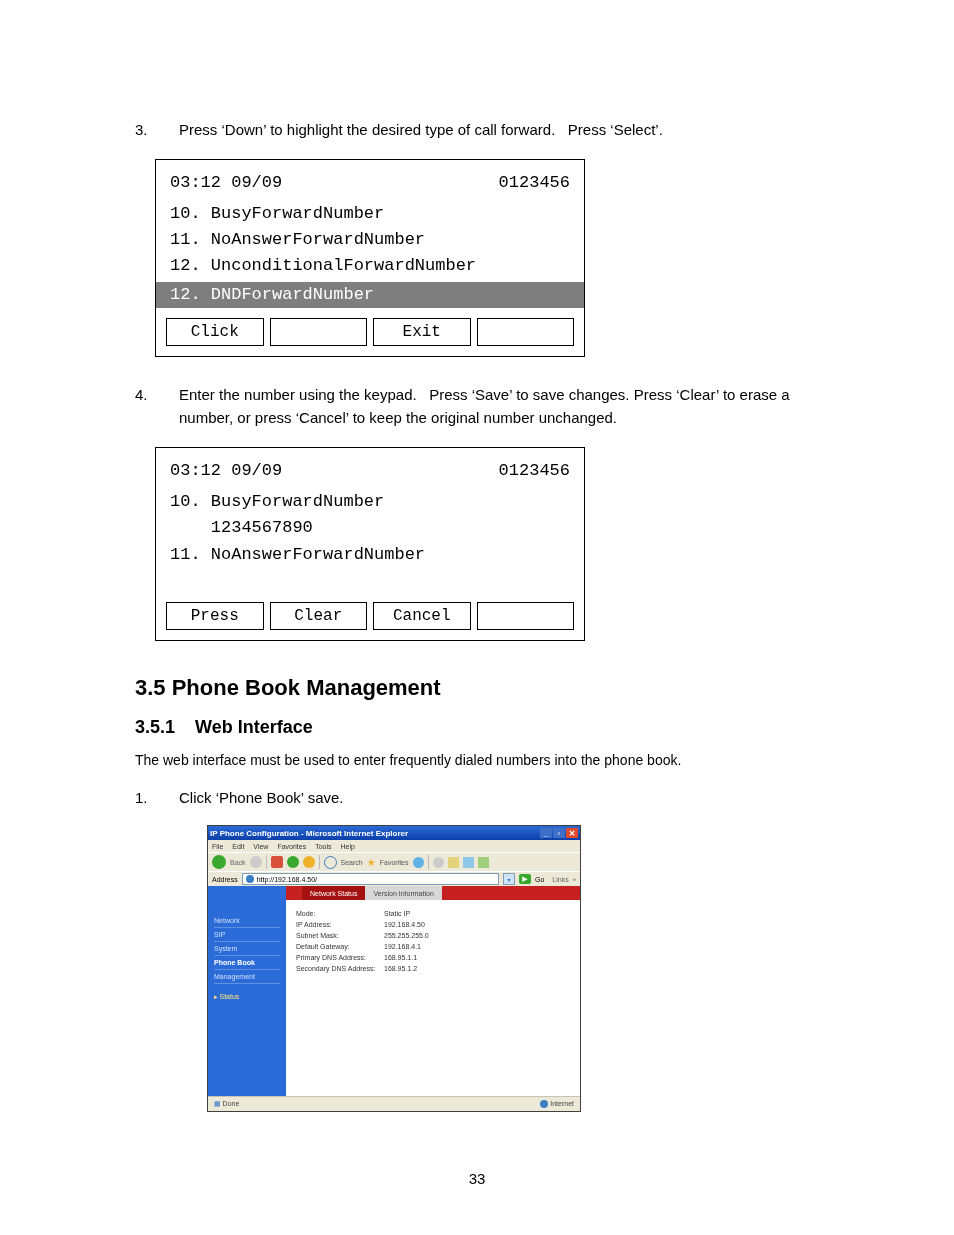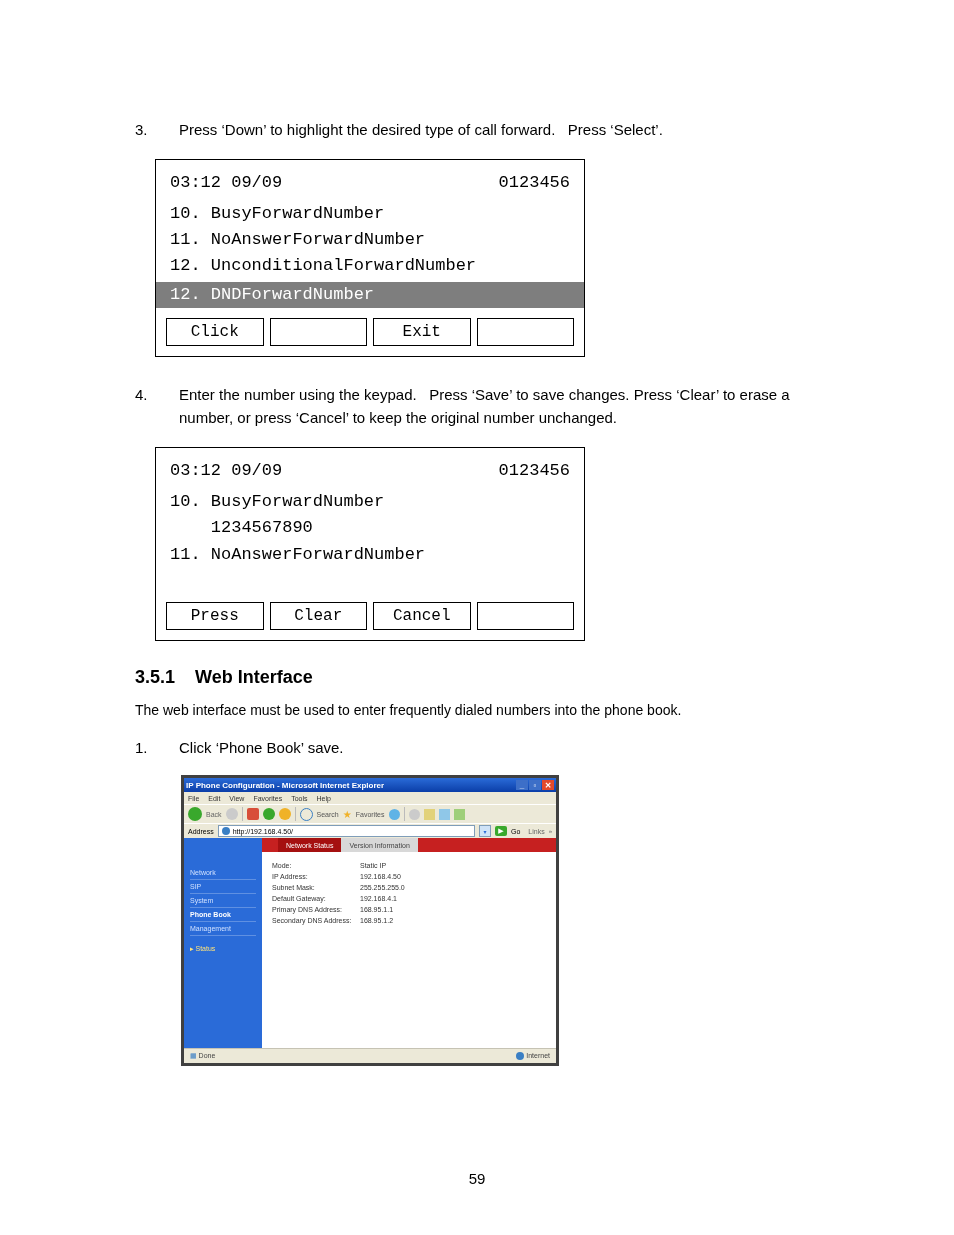"3.5 Phone Book Management" h2.section { html: none -> <h2>3.5 Phone Book Management</h2> }
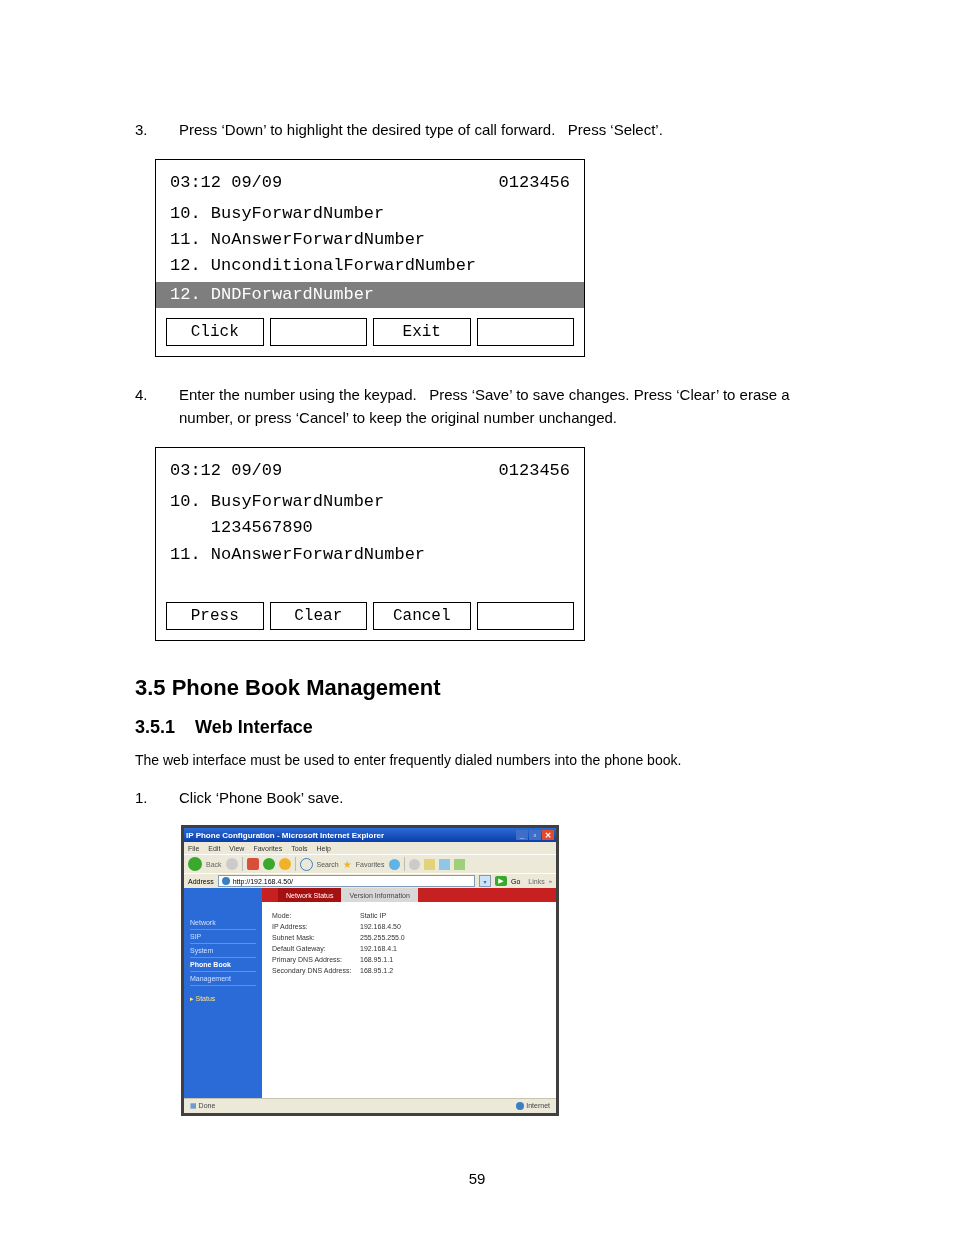"IP Phone Configuration - Microsoft" .ie { border: 3px solid #404040 -> 1px solid #404040; margin-left: 46px -> 72px }
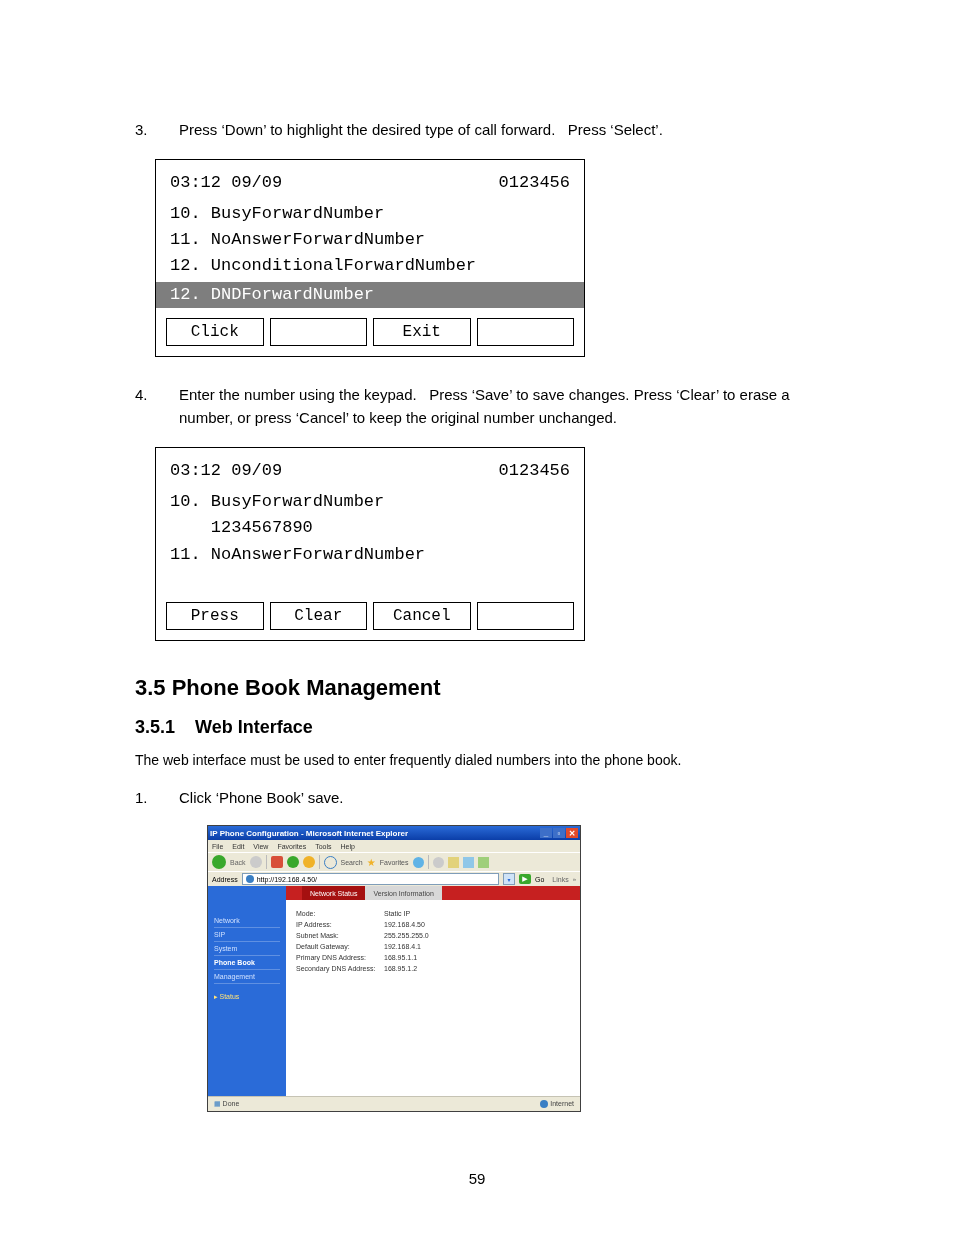"59" div.pagenum { text: 59 -> 33 }
